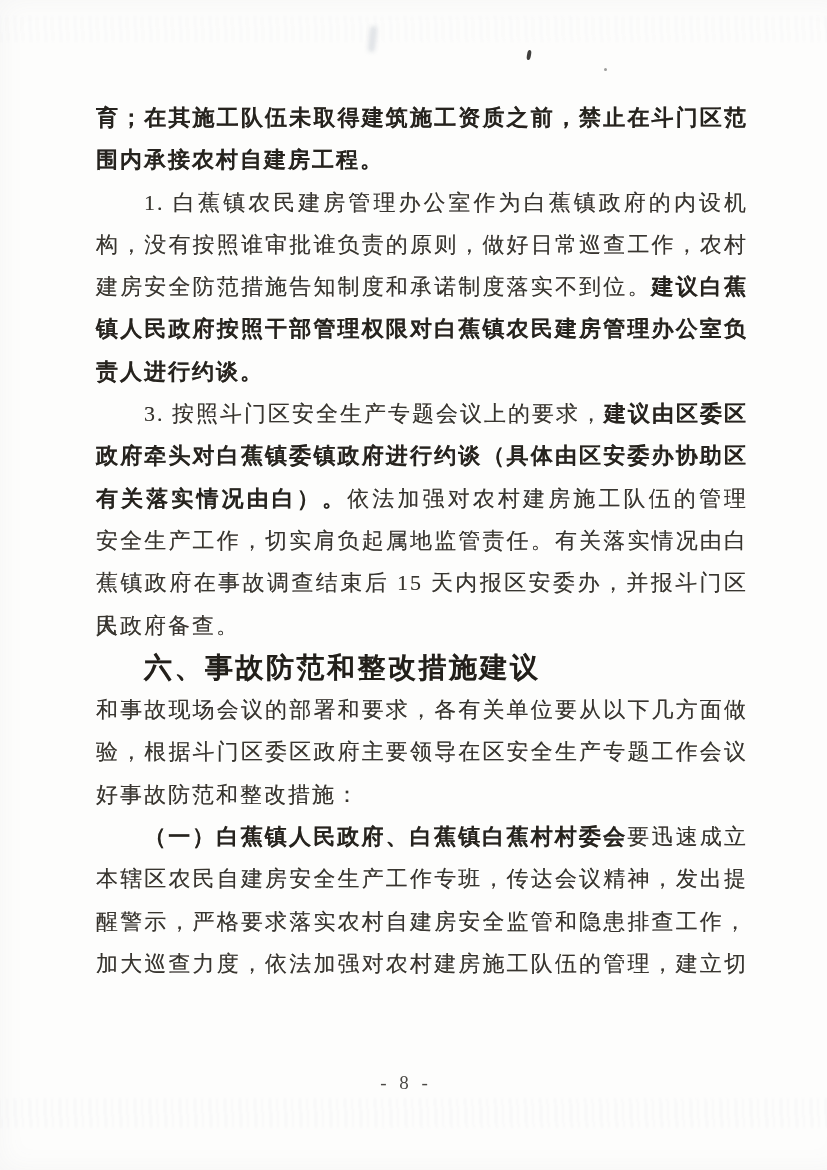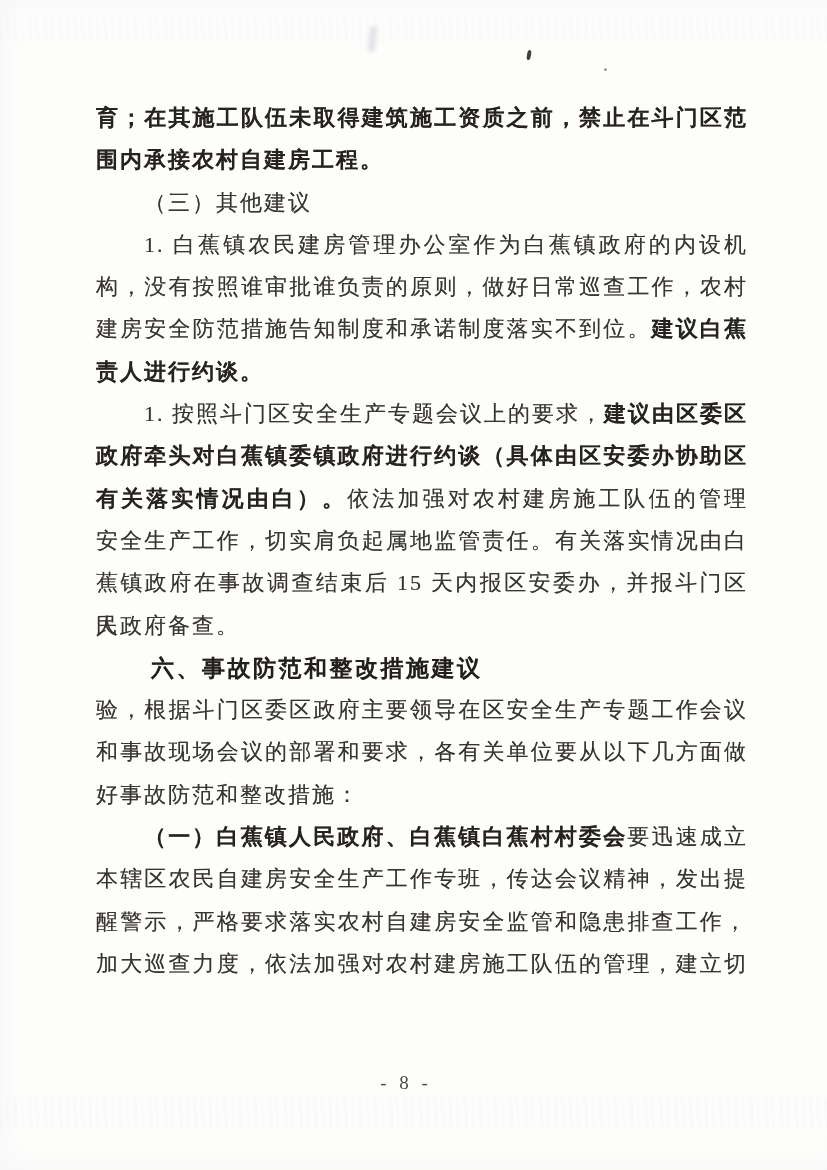"（三）其他建议" div.line { html: <div><span>（三）其他建议</span></div> -> none }
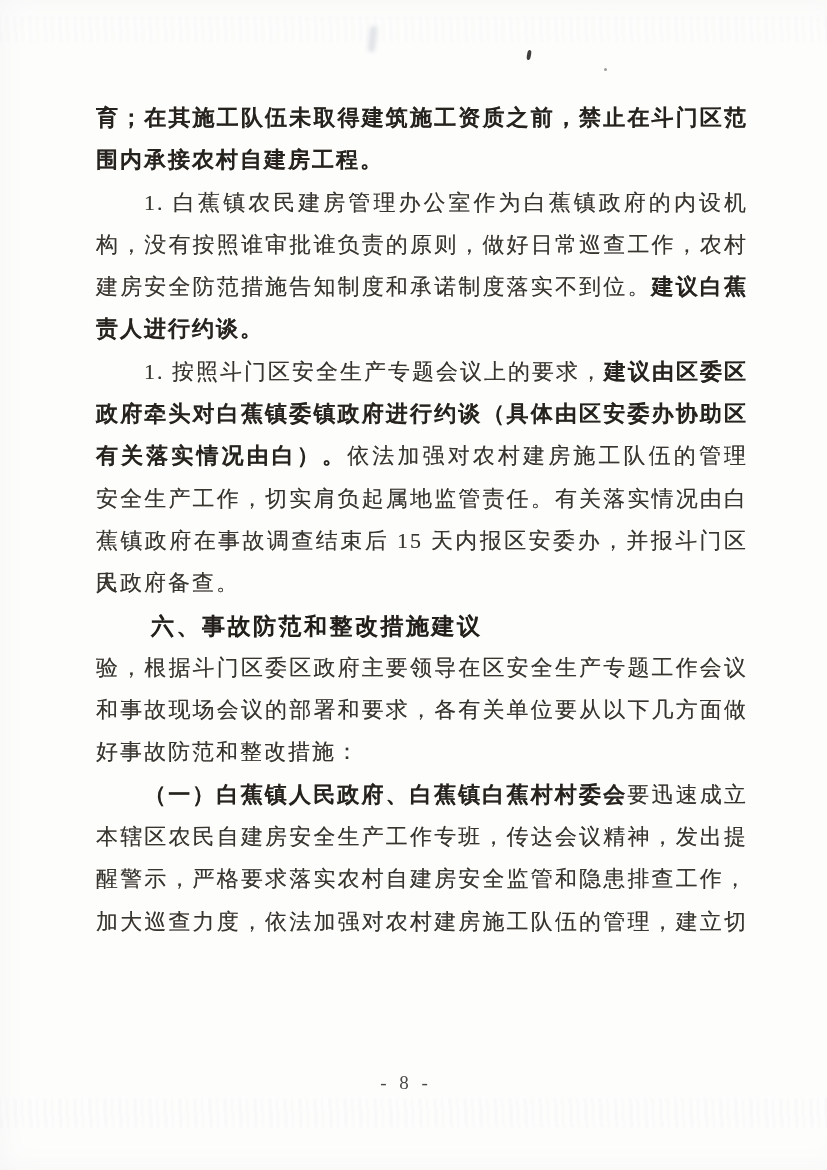"镇人民政府按照干部管理权限对白蕉镇农民建房管理办公室负" div.line { html: none -> <div><span>镇人民政府按照干部管理权限对白蕉镇农民建房管理办公室负</span></div> }
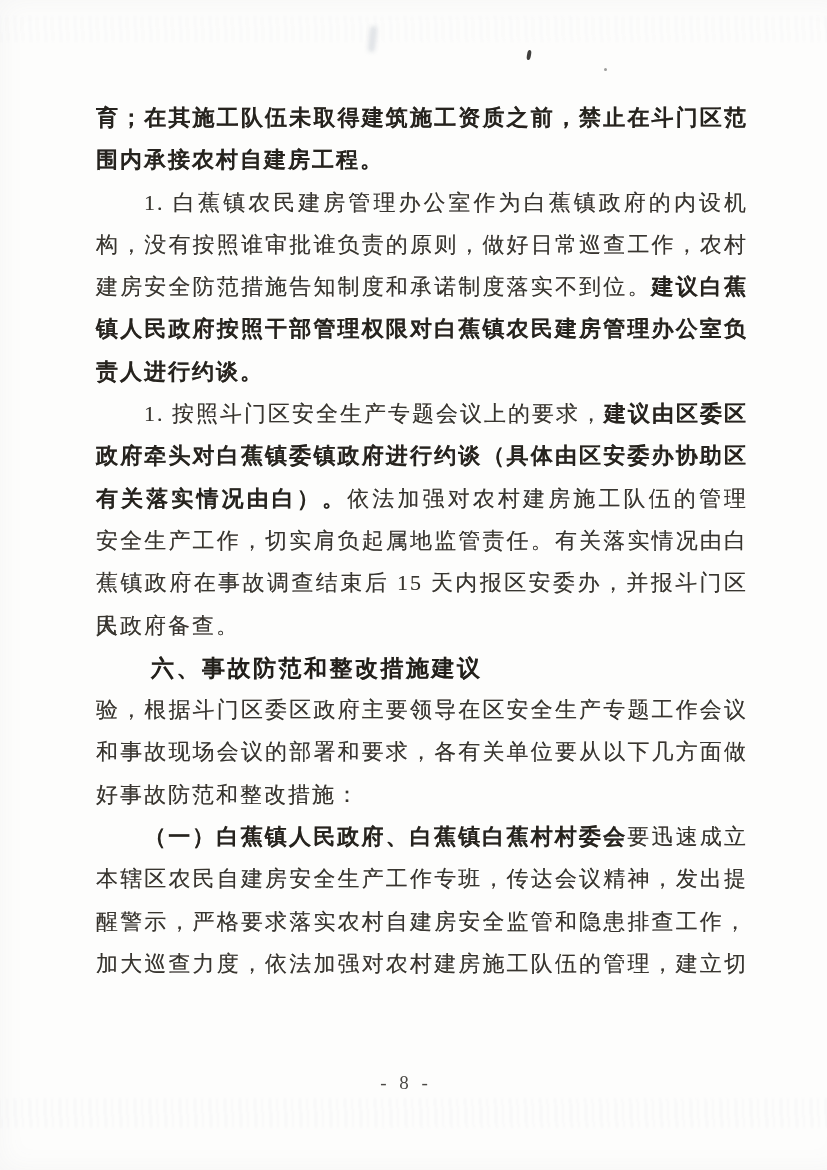"1. 按照斗门区安全生产专题会议上的要求，" span { text: 1 -> 3 }
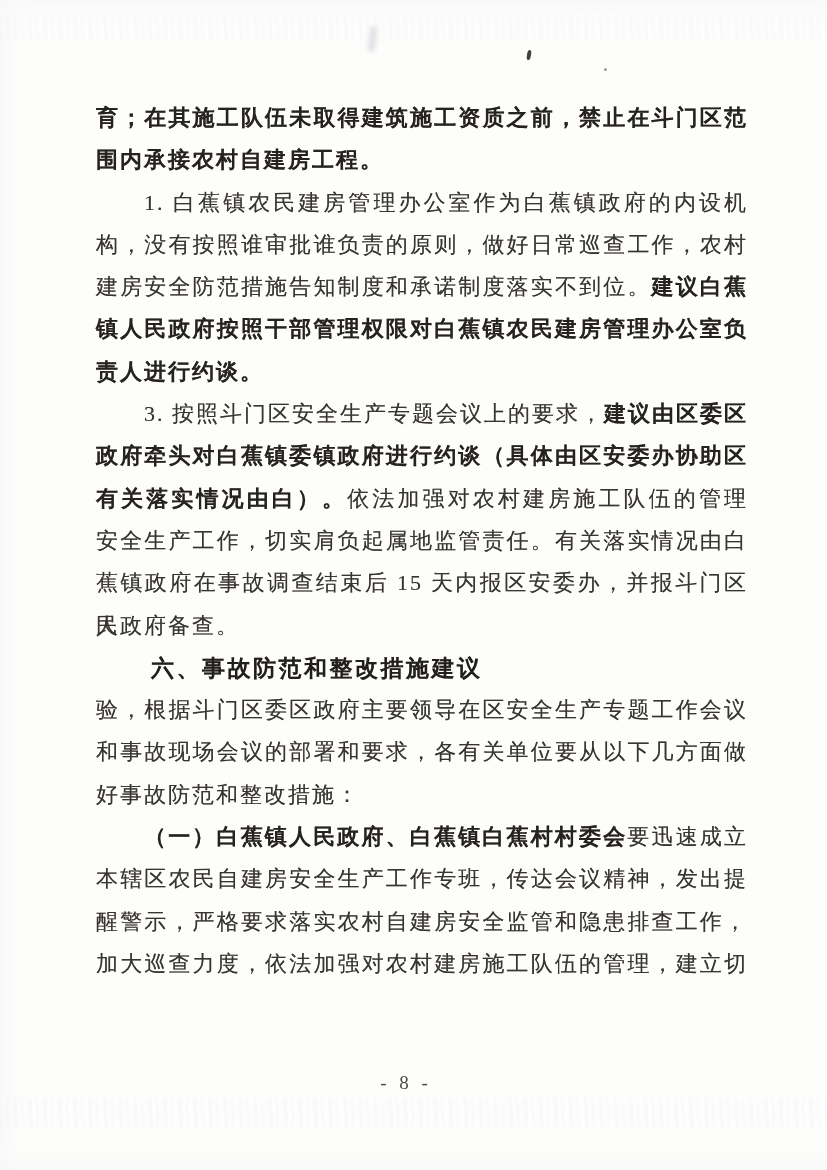"六、事故防范和整改措施建议" .line.heading span { font-size: 23px -> 28px; margin-left: 7px -> none }
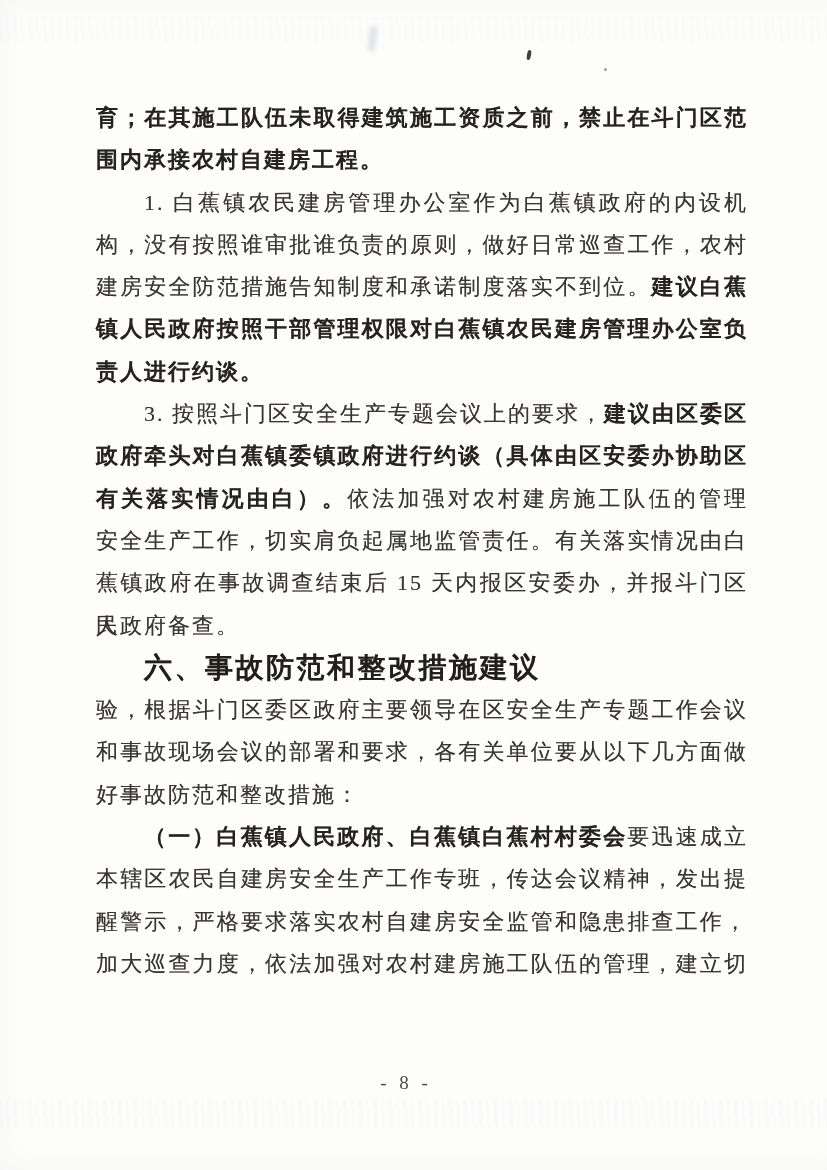"验，根据斗门区委区政府主要领导在区安全生产专题工作会议" div.line { order: before "和事故现场会议的部署和要求，各有关单位要从以下几方面做" -> after "和事故现场会议的部署和要求，各有关单位要从以下几方面做" }
